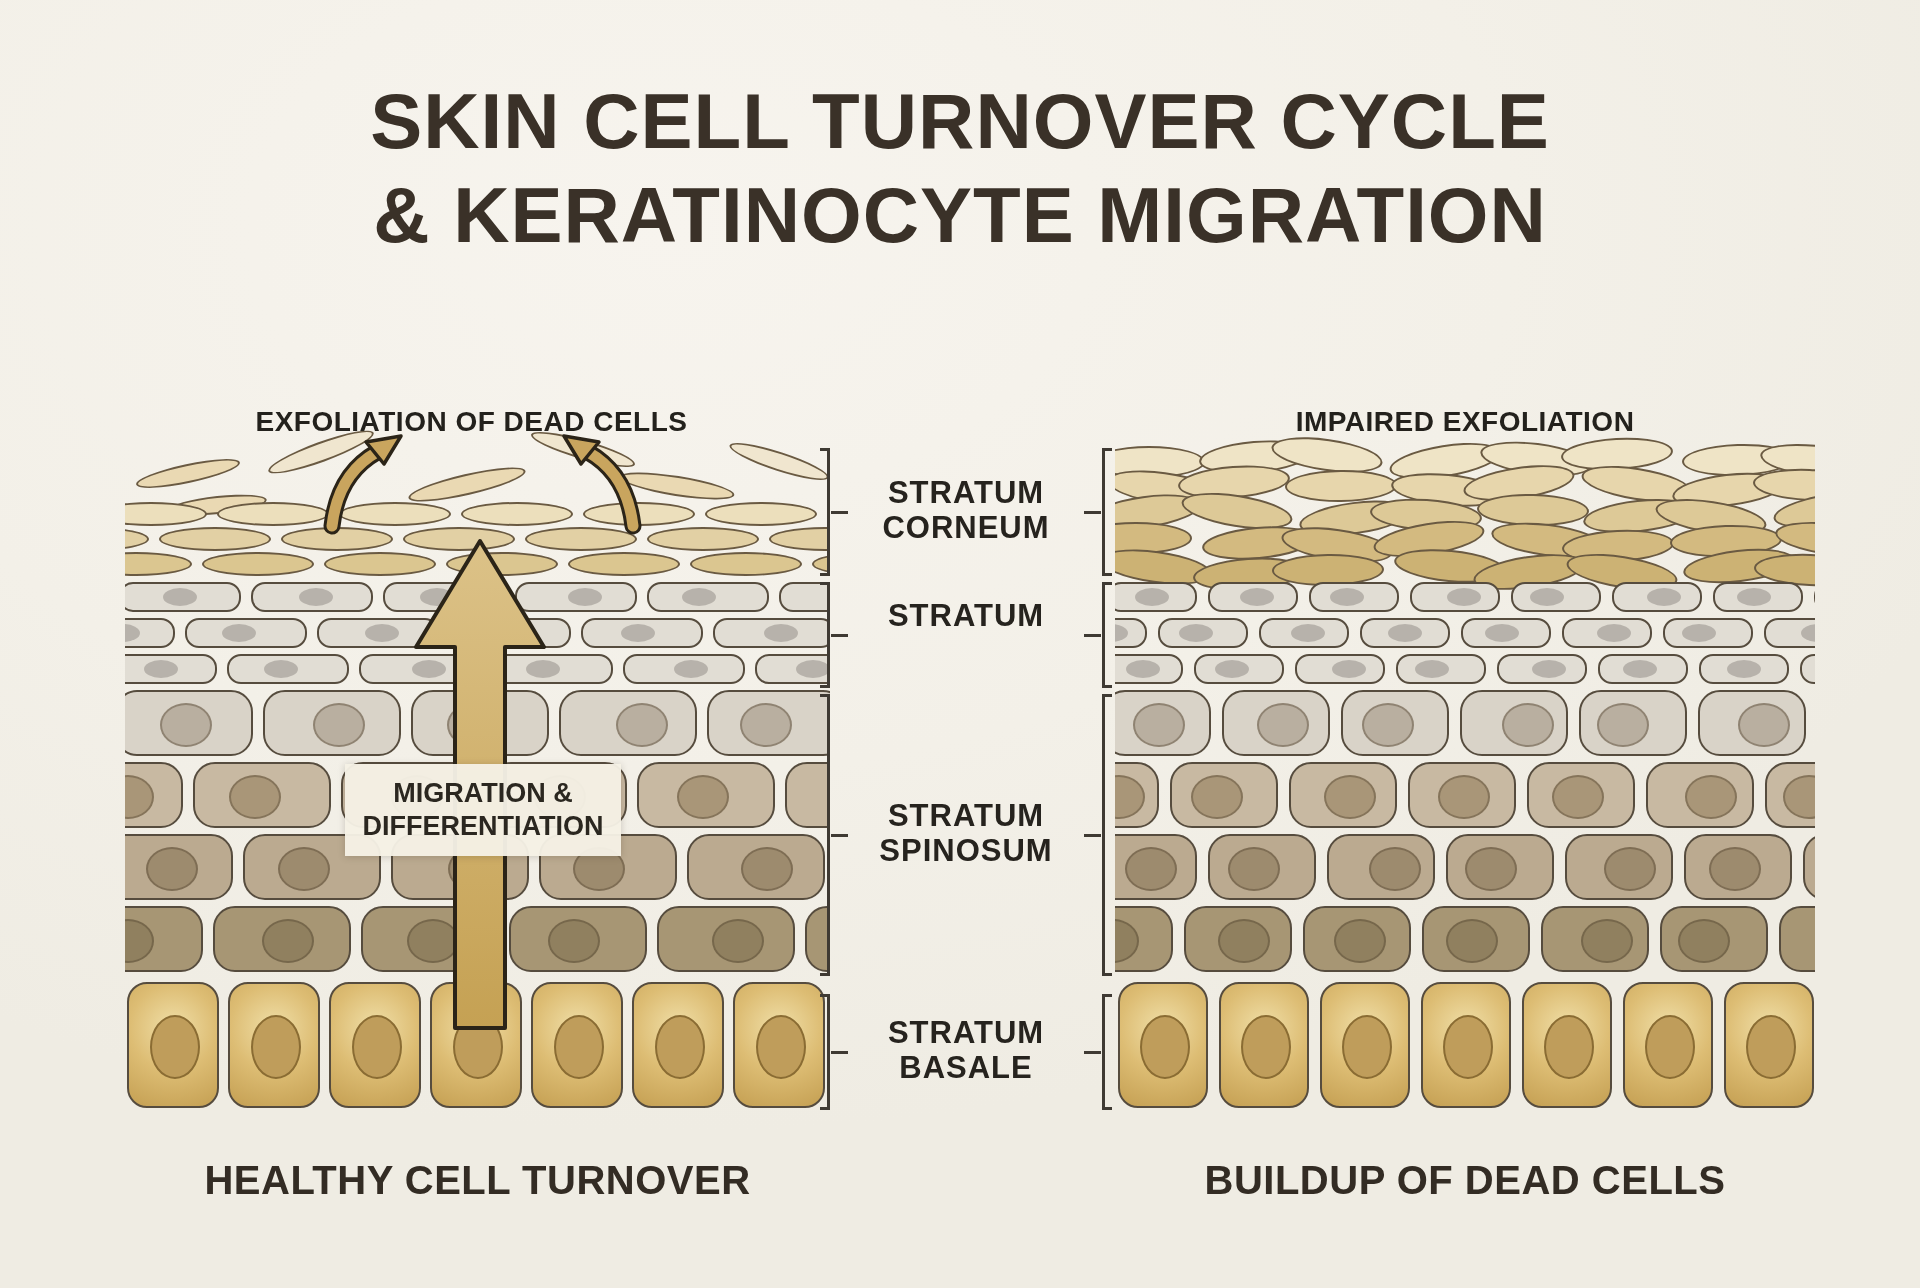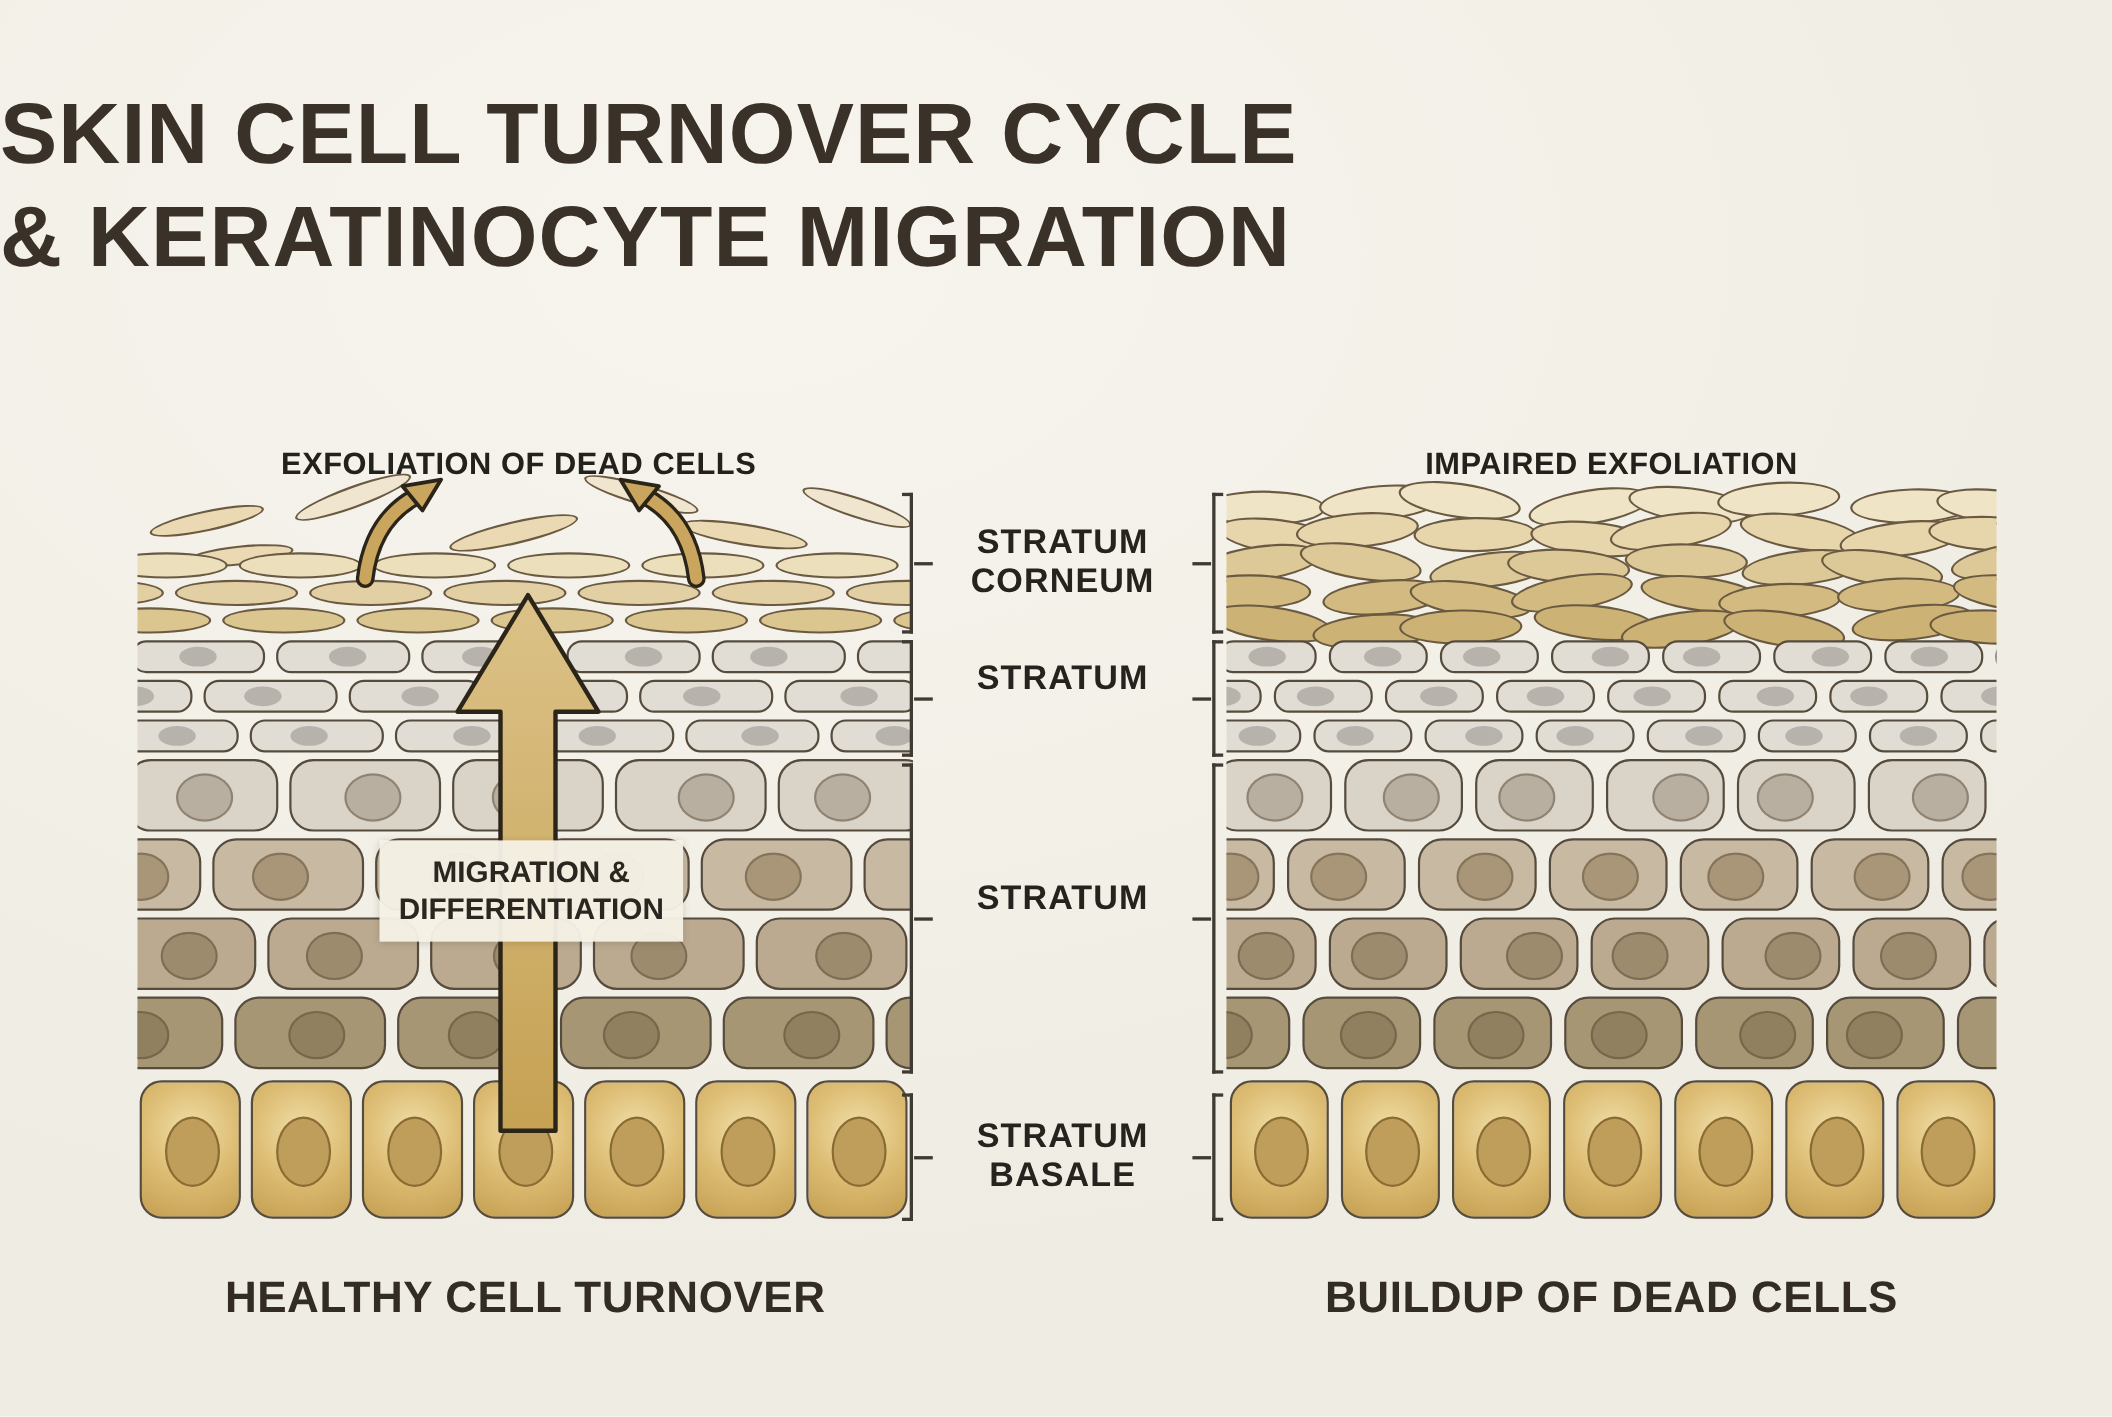"SKIN CELL TURNOVER CYCLE" .title { text-align: none -> center }
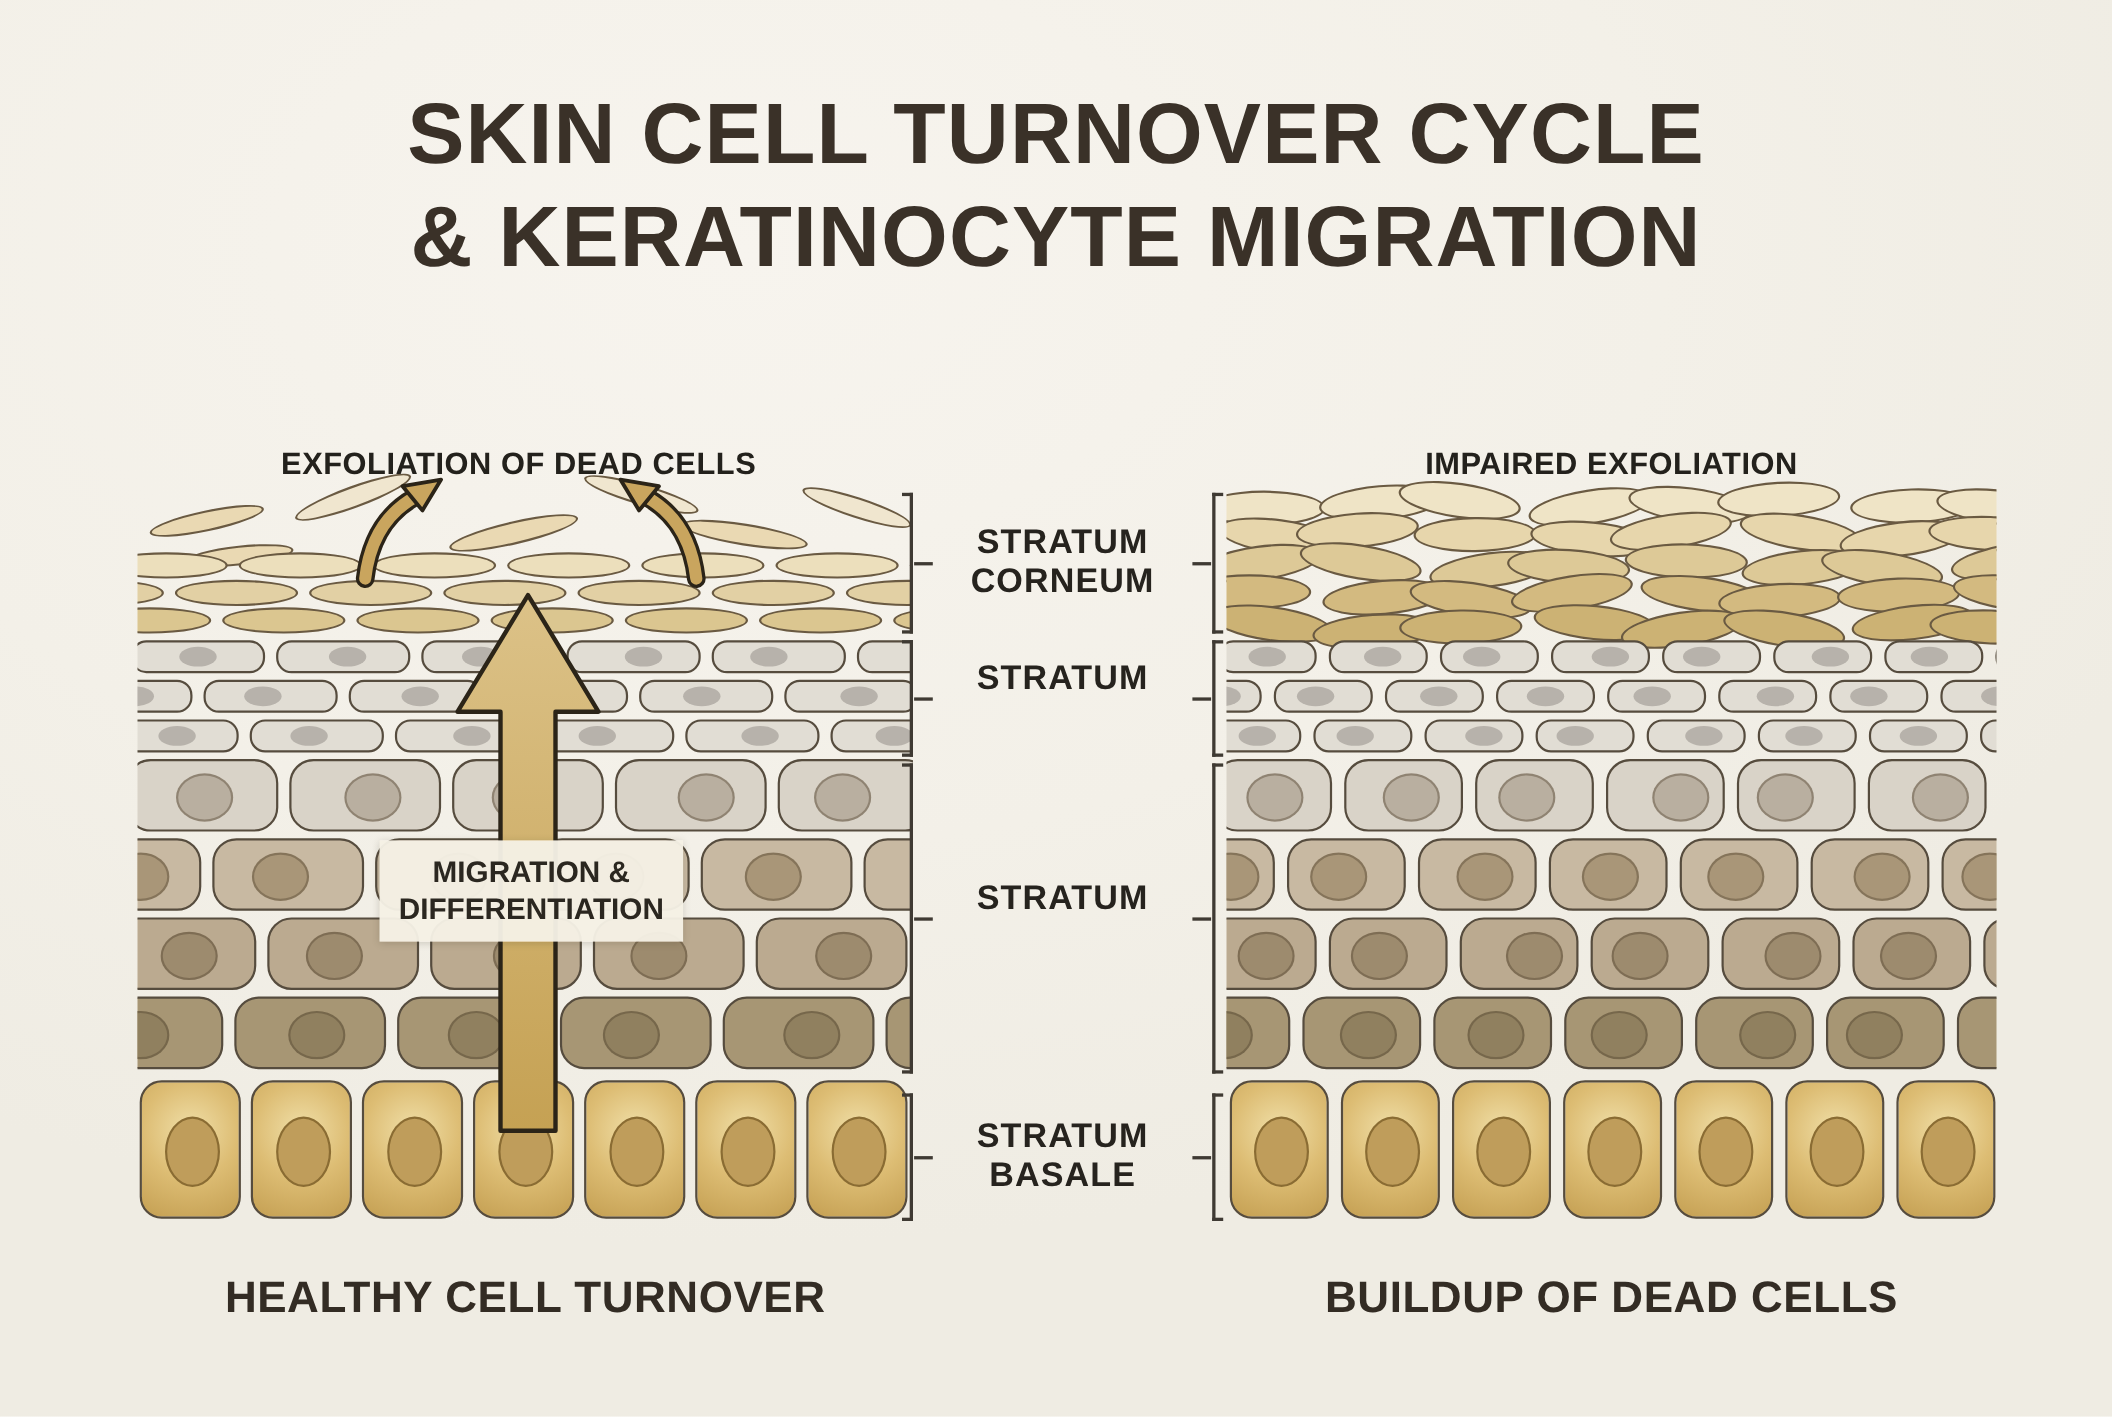"SPINOSUM" span { html: none -> <span>SPINOSUM</span> }
